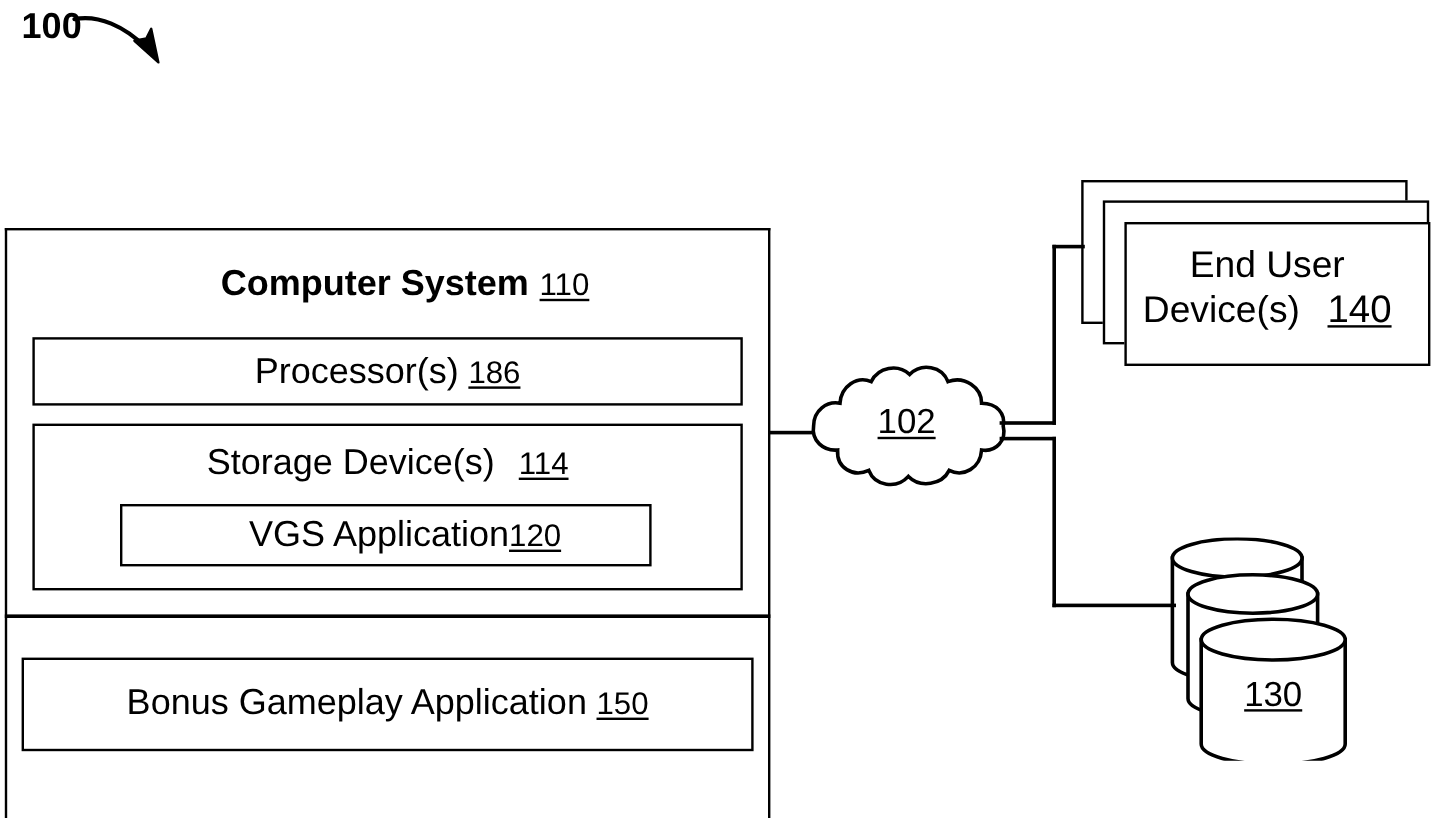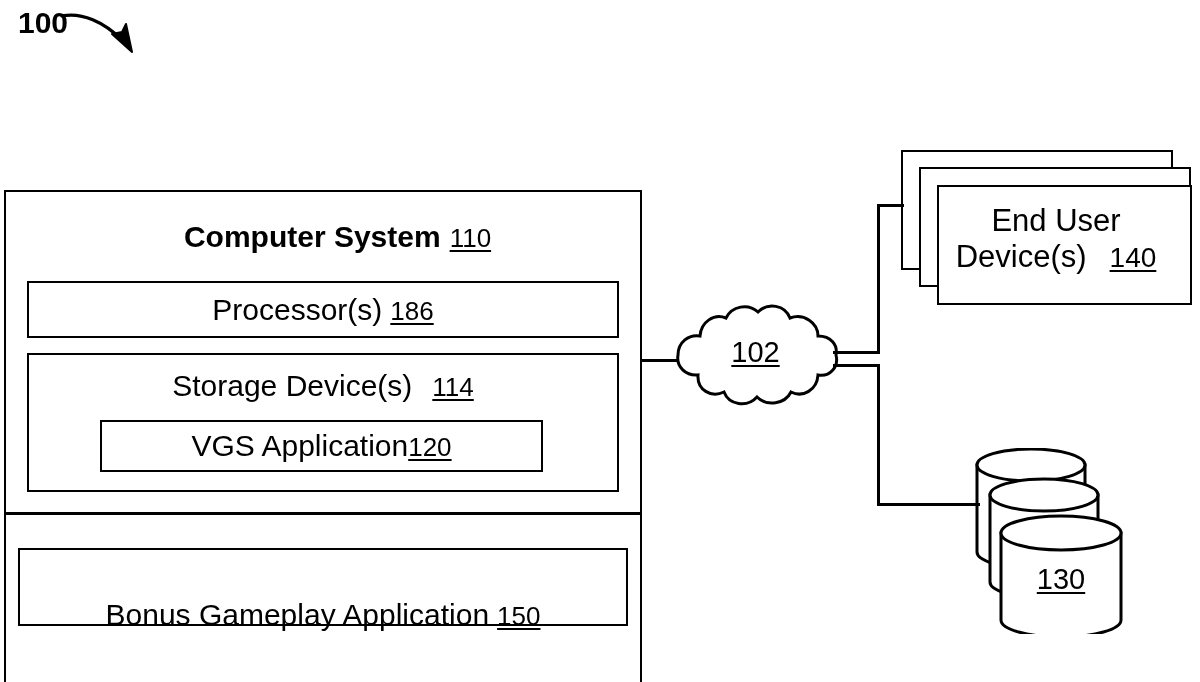"140" #eud-label .num { font-size: 28px -> 32px }
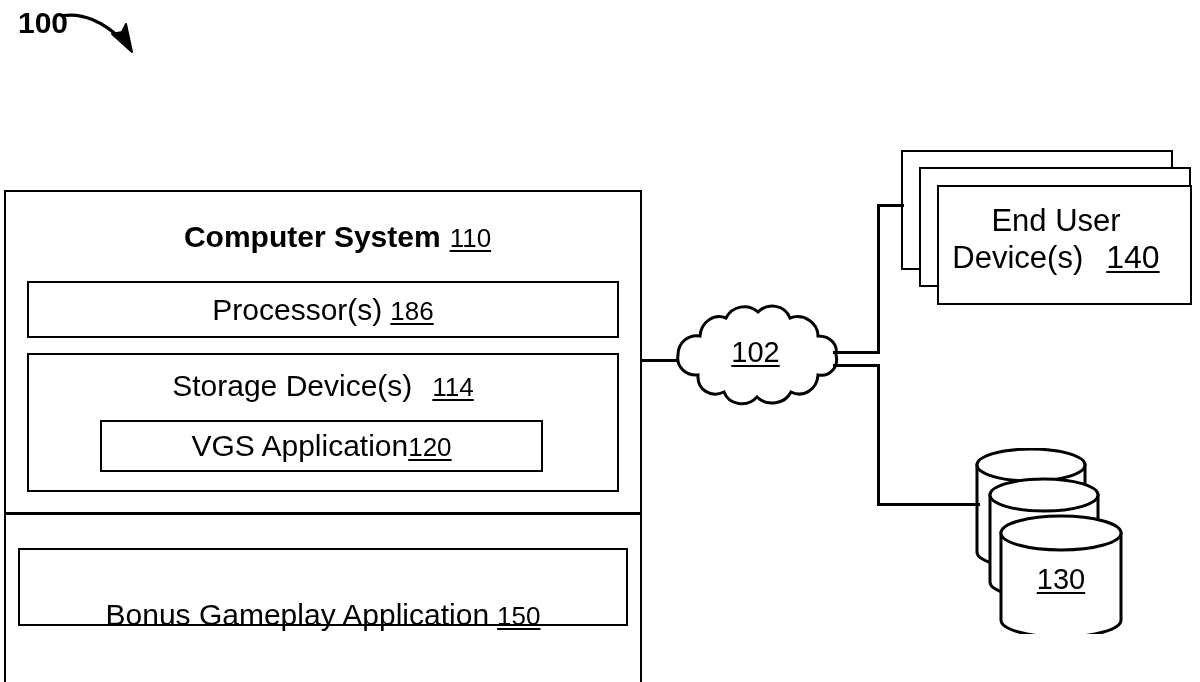"VGS Application" #vgs-label { left: 100px -> 116px }
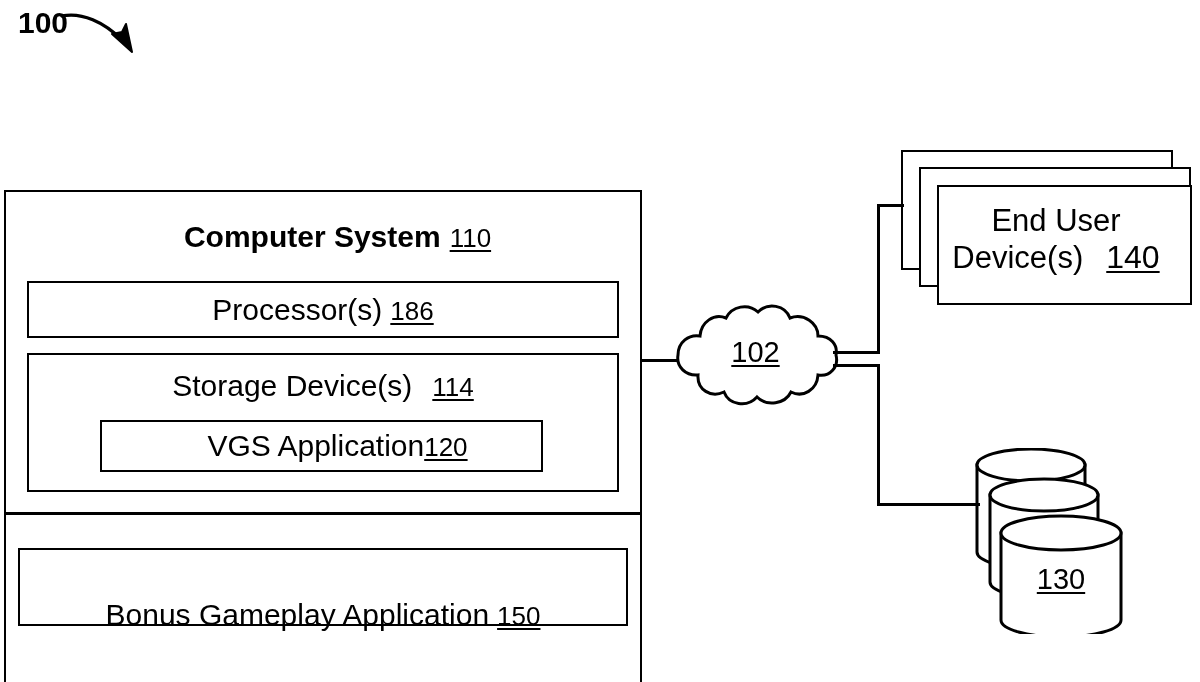"Bonus Gameplay Application" #bonus-label { top: 600px -> 571px }
